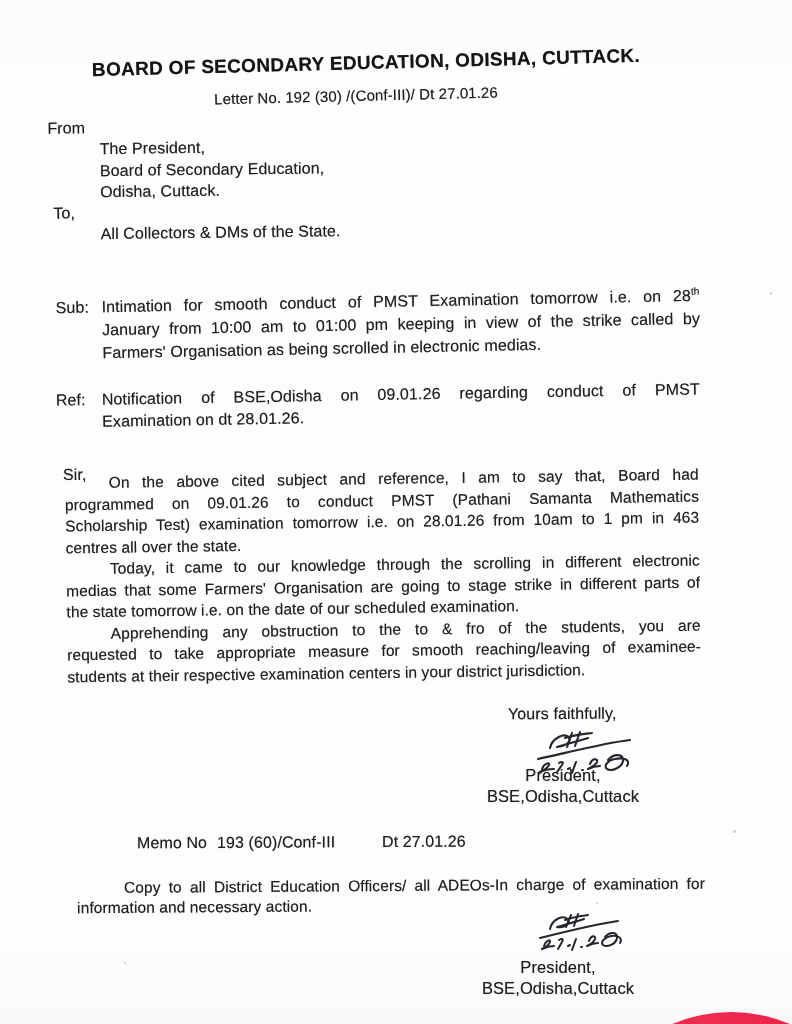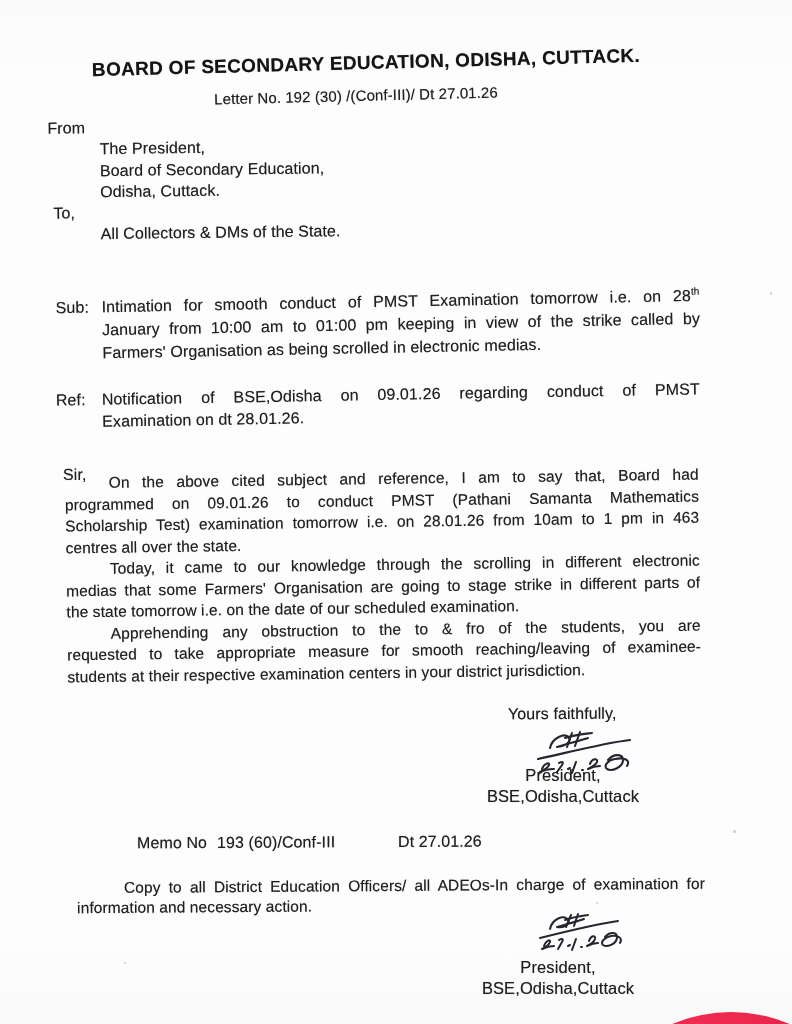"Dt 27.01.26" .memo-date { left: 398px -> 382px }
